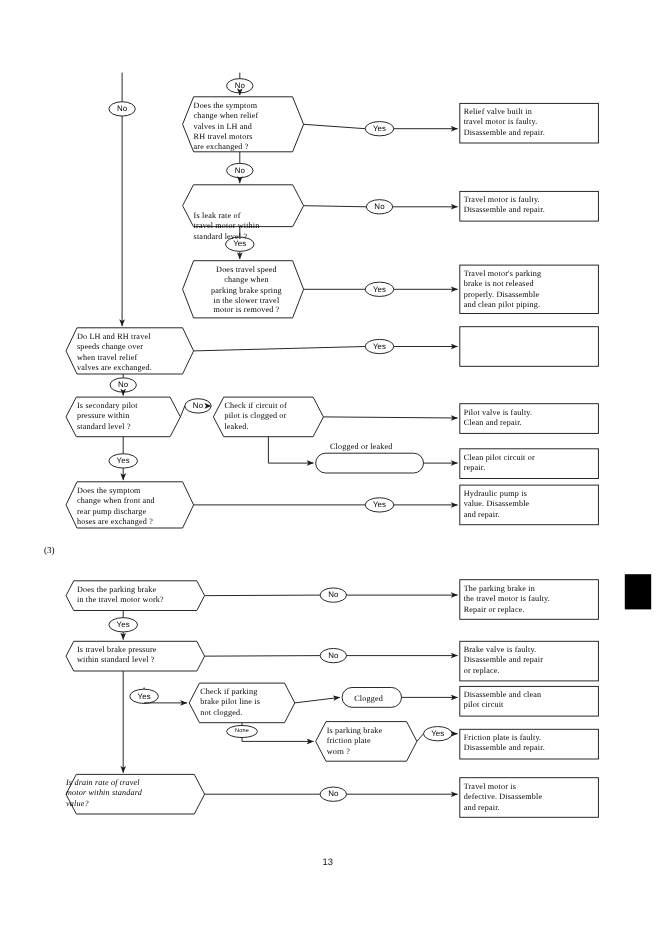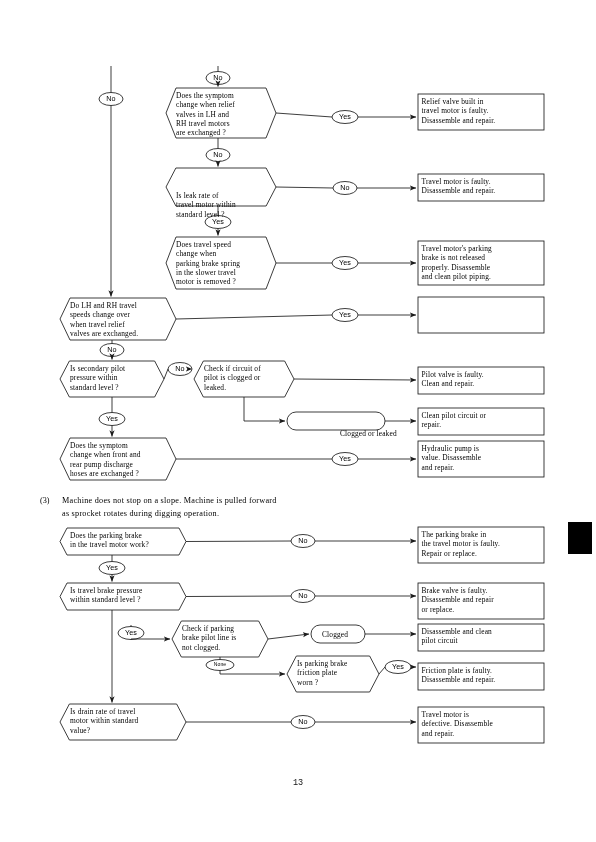"Does travel speed" div.node-text { text-align: none -> center }
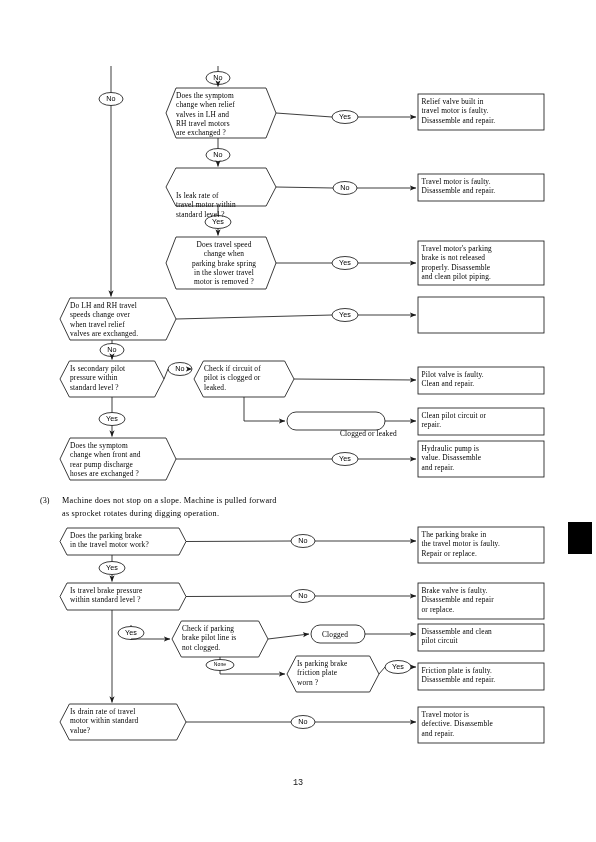"Clogged or leaked" div.node-text { margin-left: 40px -> none; top: 429px -> 401px }
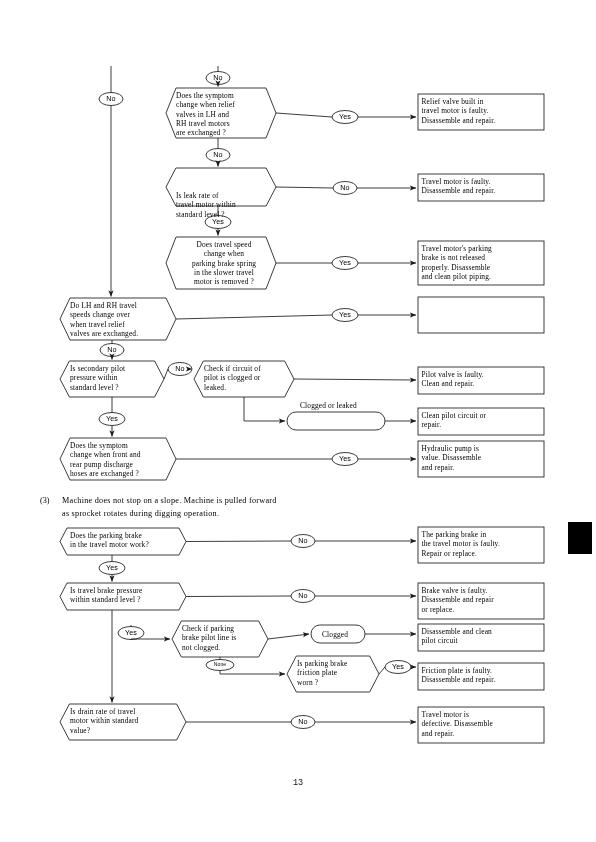"Machine does not stop on" div.section-head { html: <div>Machine does not stop on a slope. Machine is pulled forward as sprocket rotates during digging operation.</div> -> none }
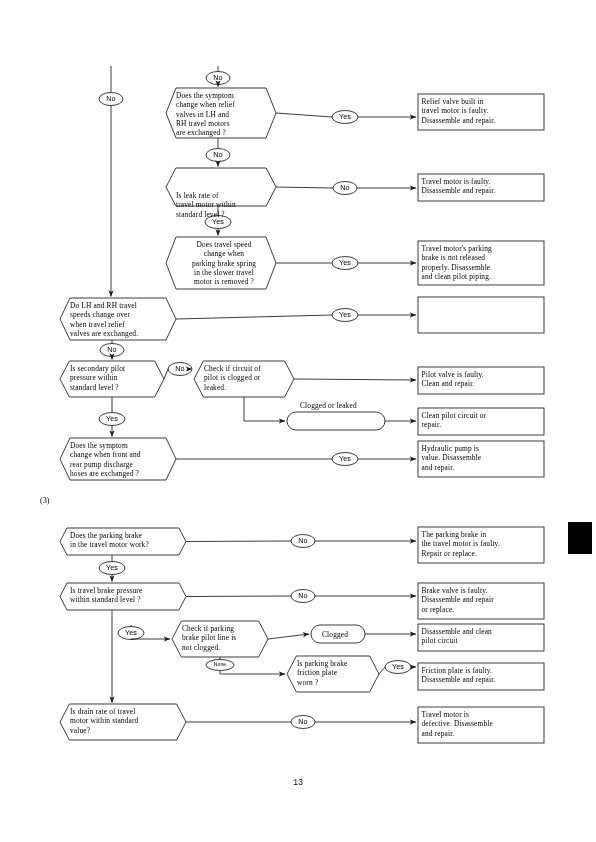"Is drain rate of travel" div.node-text { font-style: none -> italic; left: 70px -> 60px }
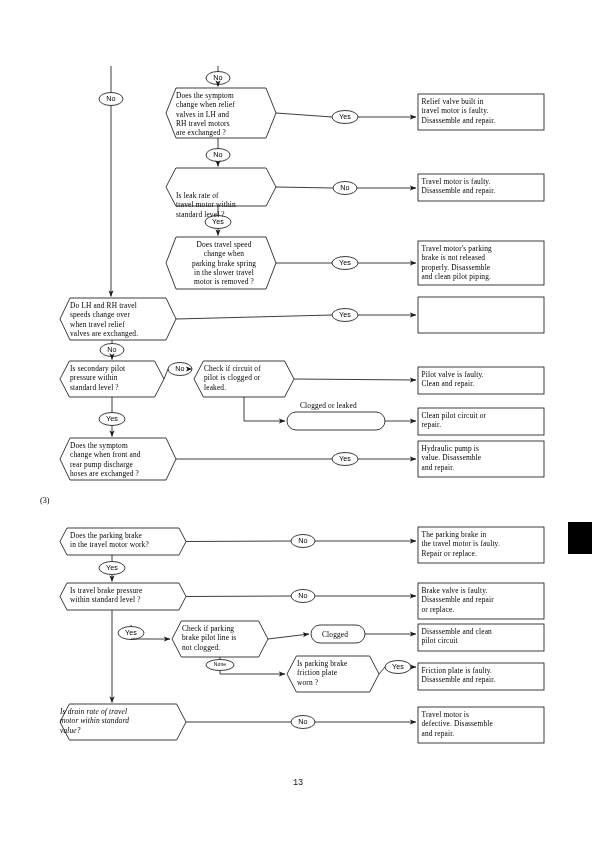"13" .page-number { font-family: Liberation Mono, monospace -> Liberation Sans, sans-serif }
